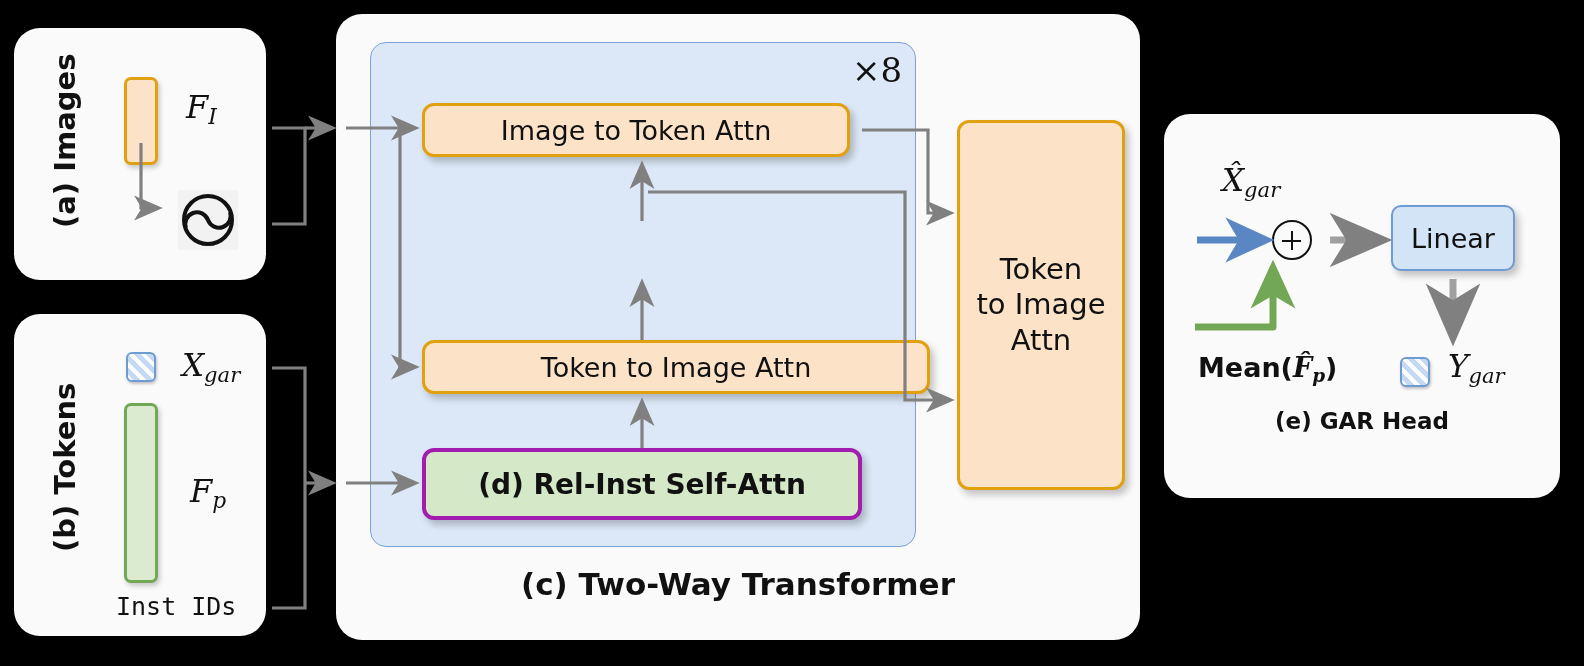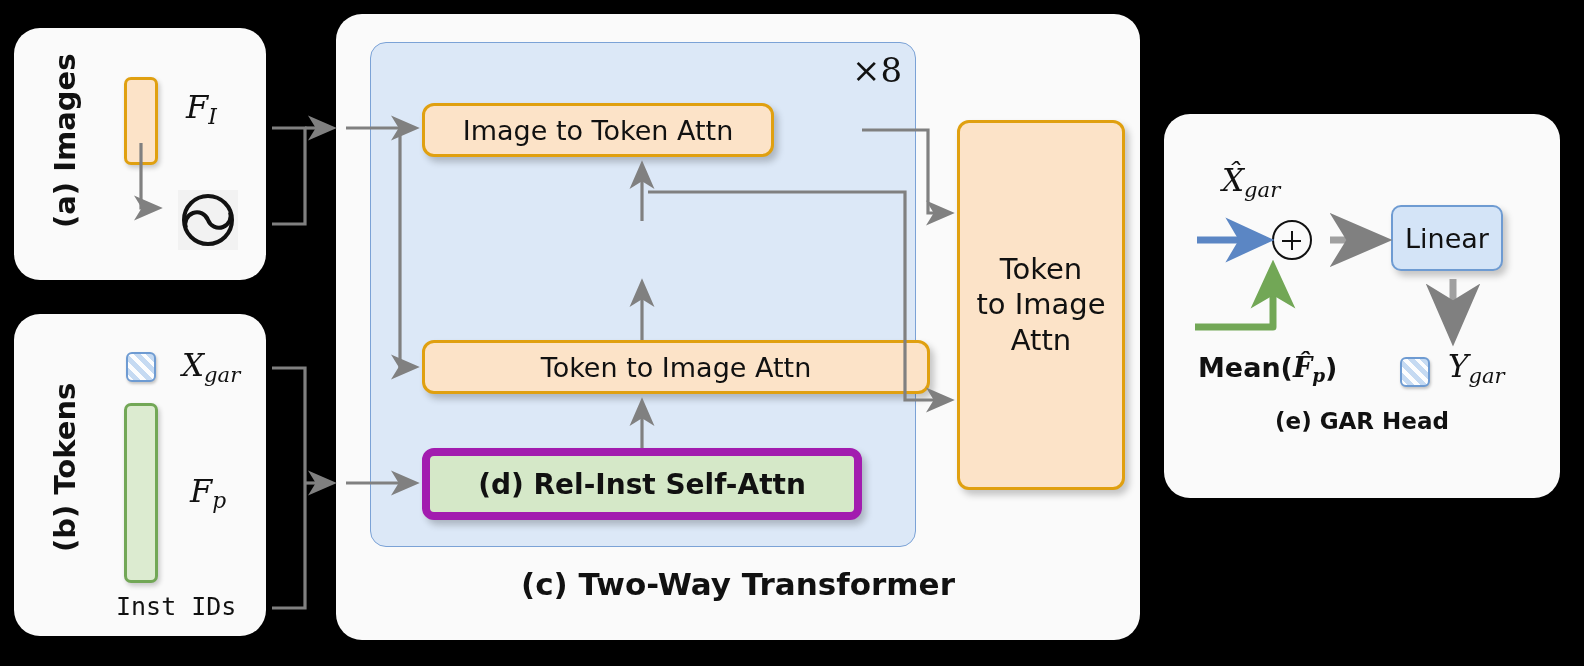"Image to Token Attn" #box-img2tok { width: 352px -> 428px }
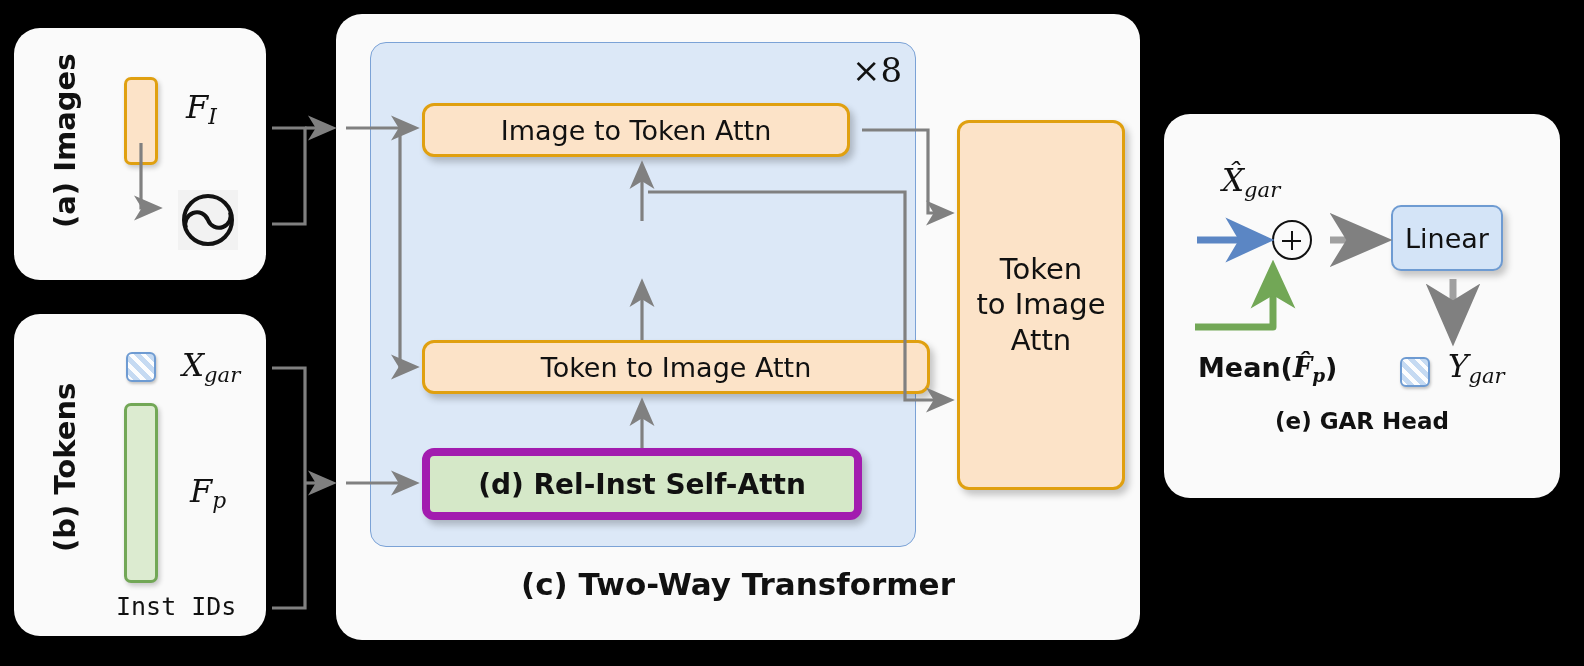"Linear" #linear-box { width: 112px -> 124px }
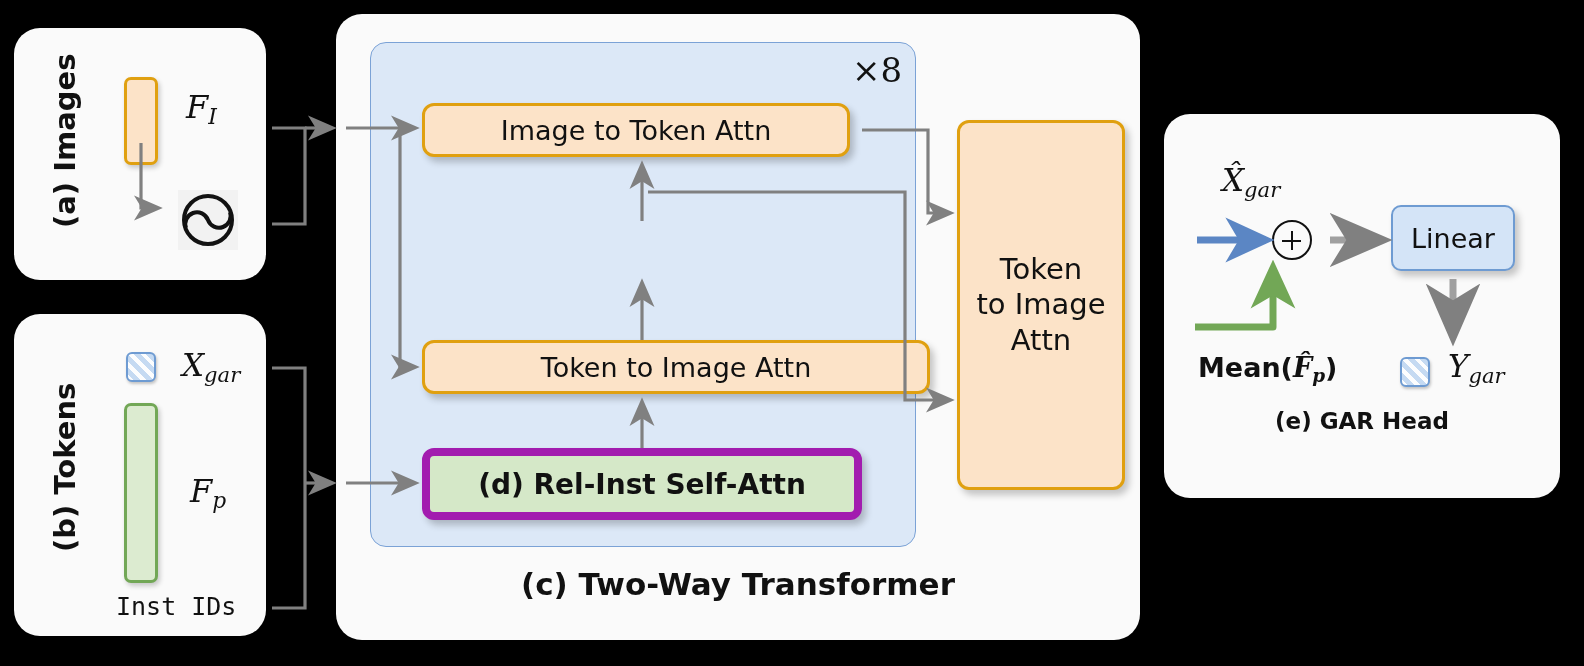"(d) Rel-Inst Self-Attn" .opbox-green { border: 8px solid #a21caf -> 4px solid #a21caf }
